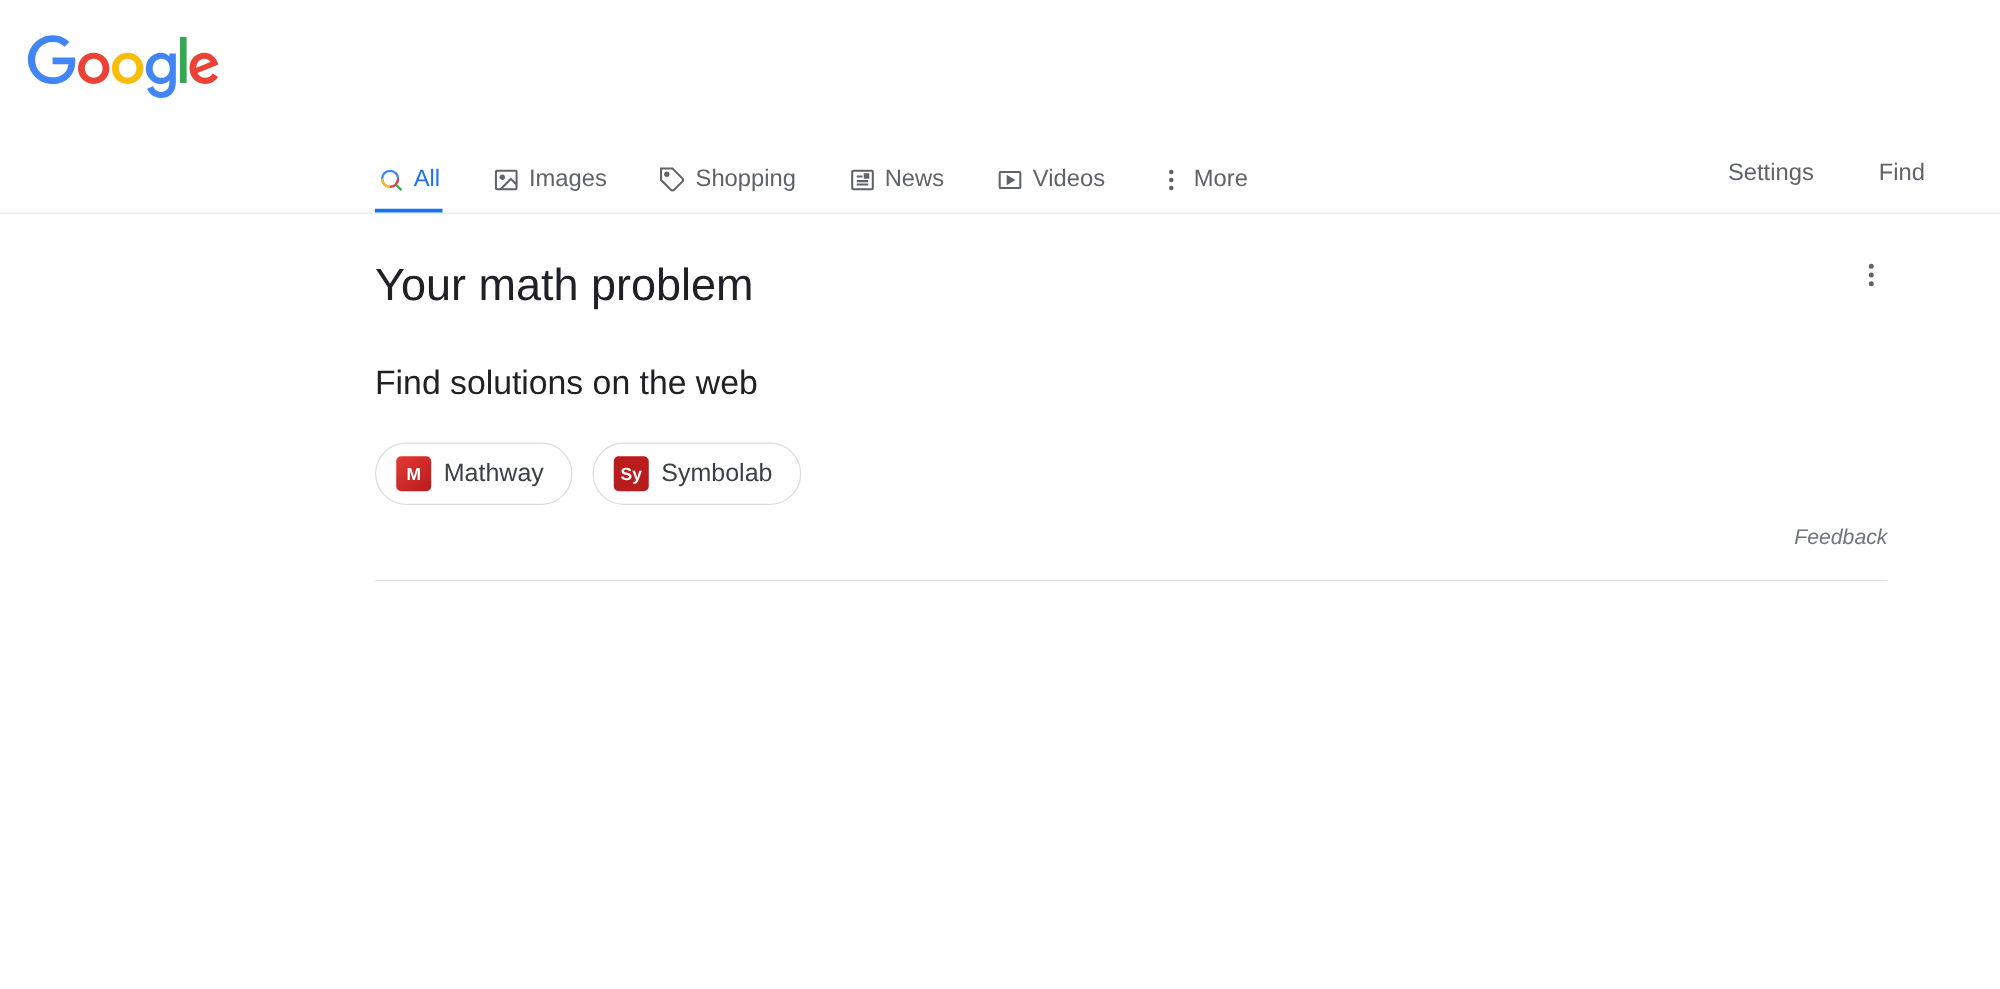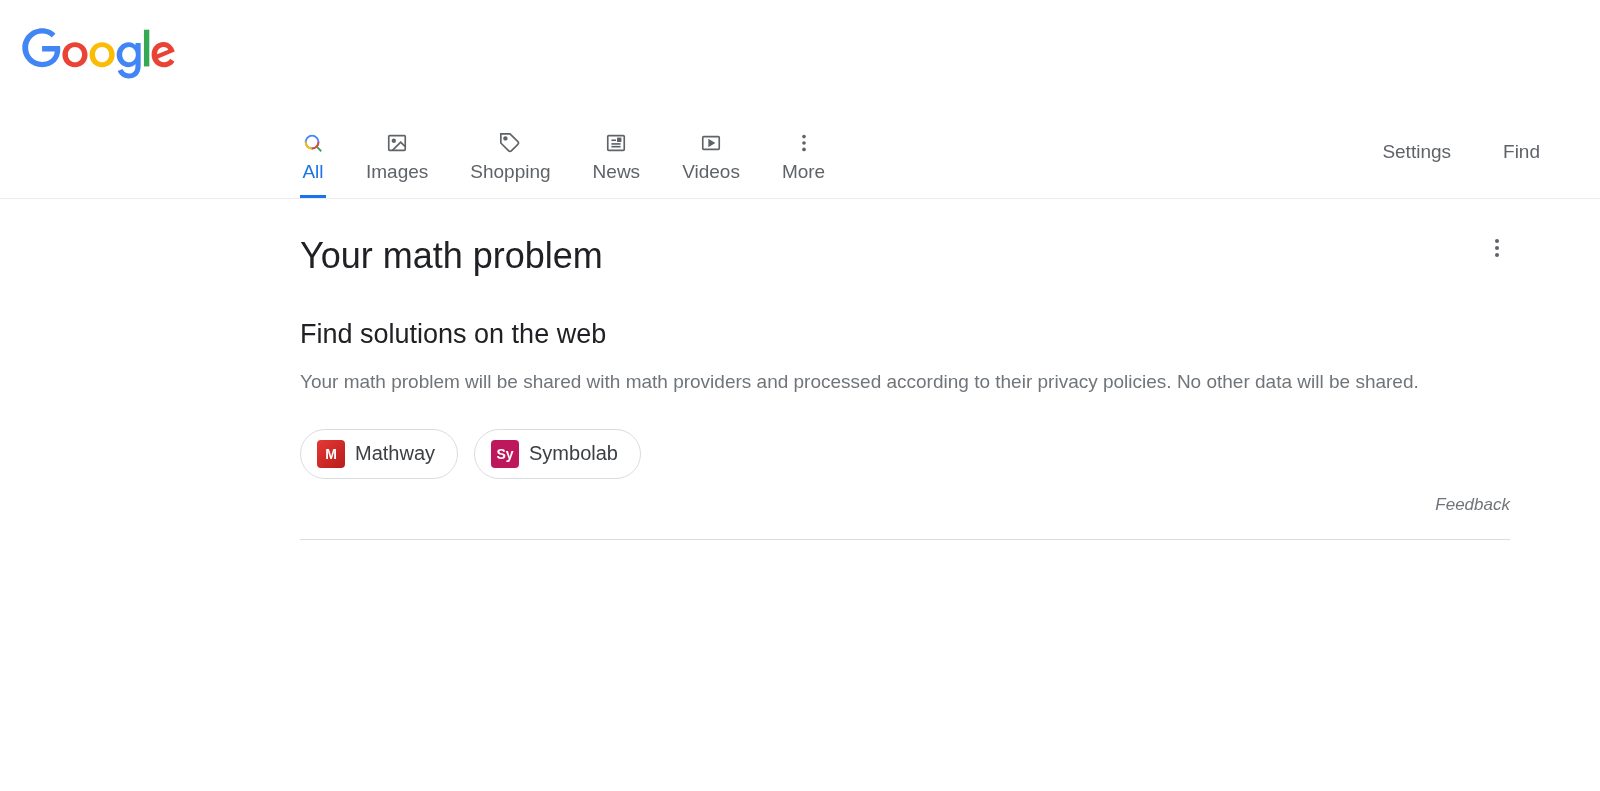"All" .tab { flex-direction: column -> none }
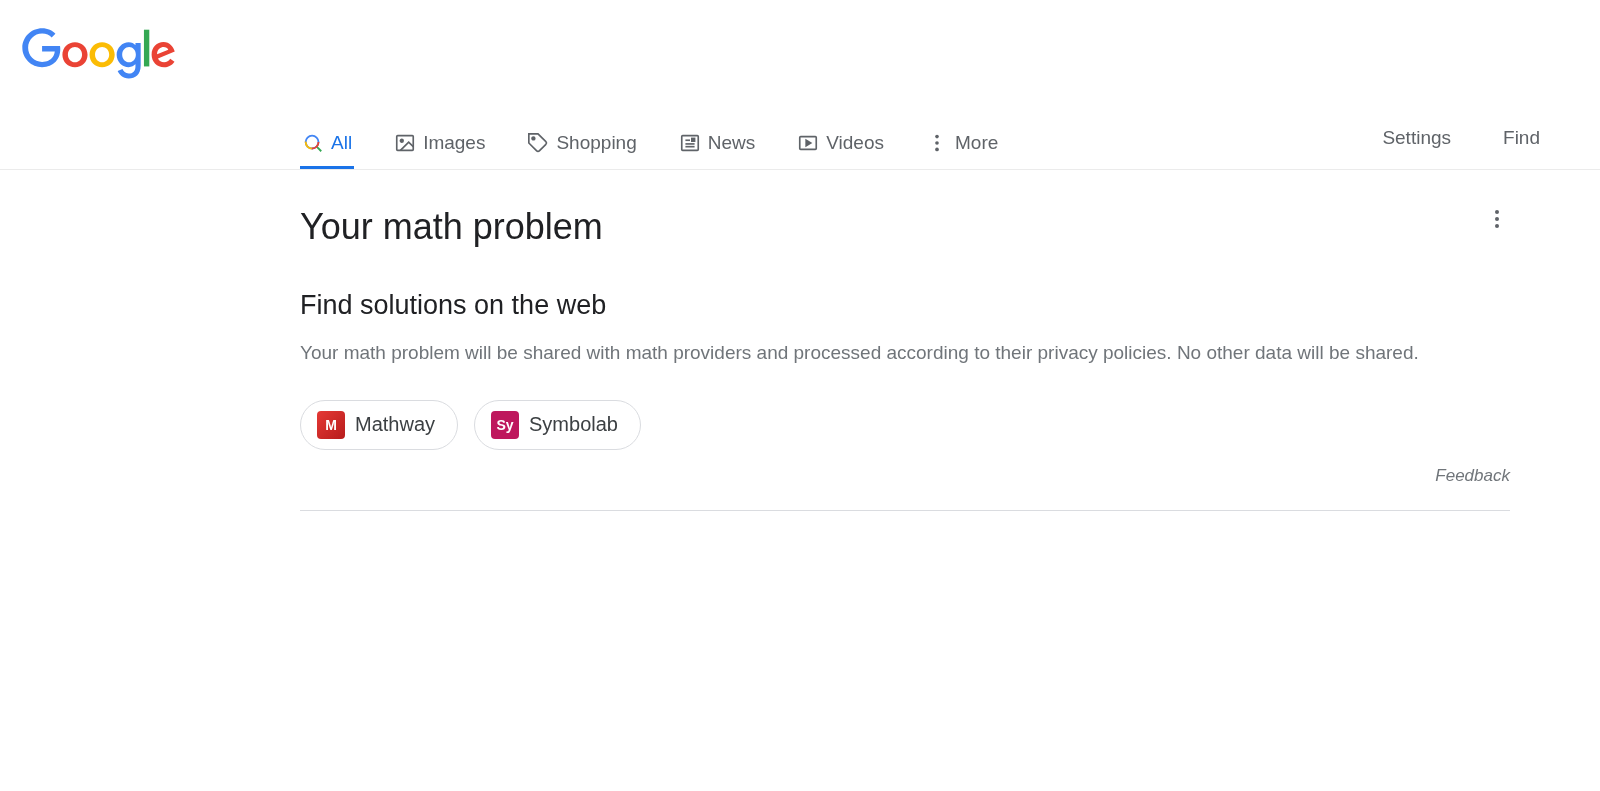"Your math problem will be" p.disclaimer { html: <p>Your math problem will be shared with math providers and processed according to their privacy policies. No other data will be shared.</p> -> none }
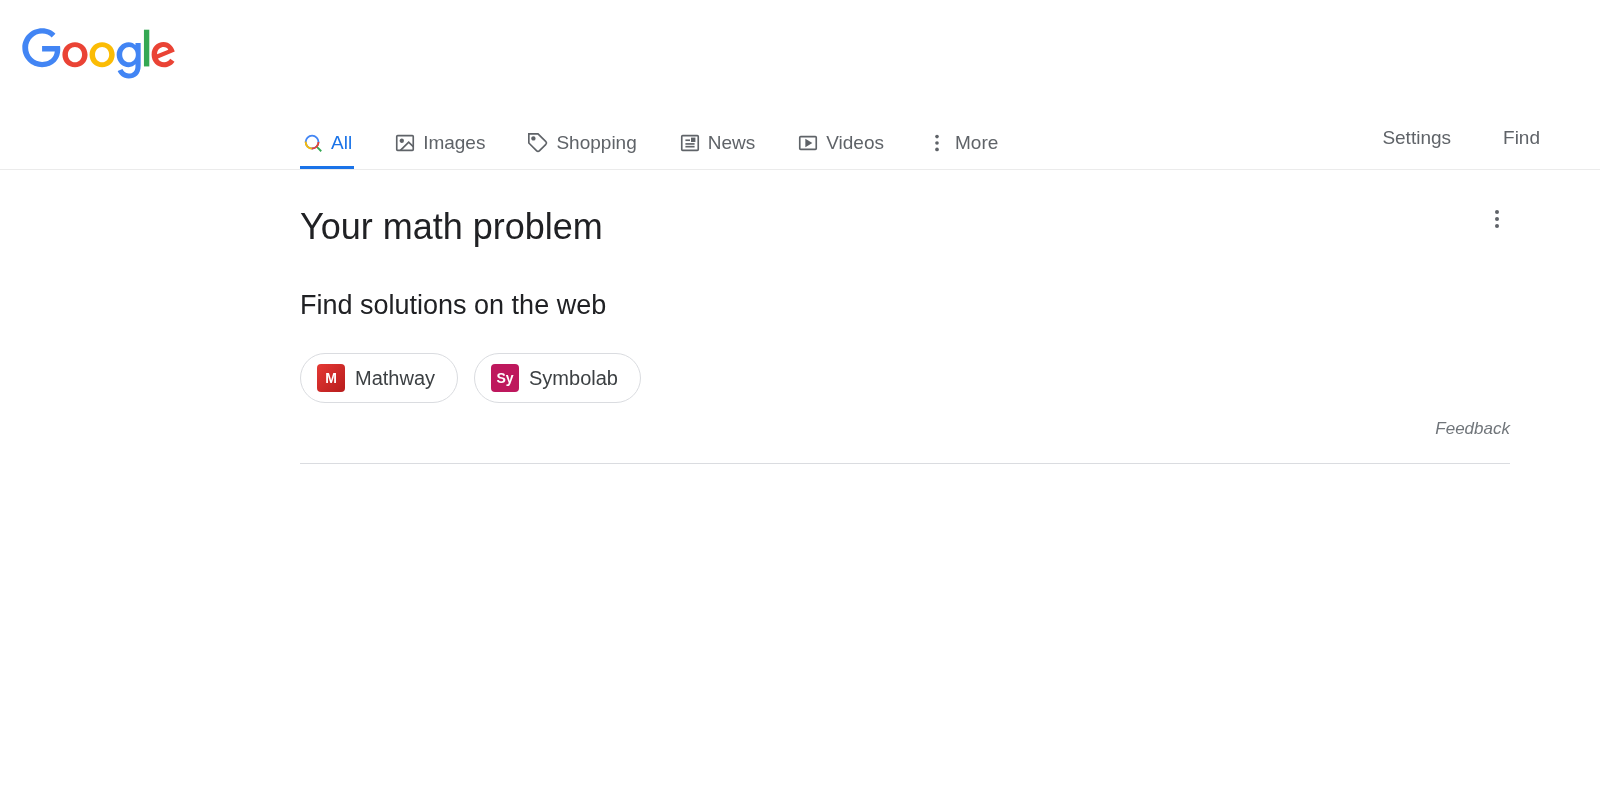"Sy" .pi-red2 { background: #be185d -> #b91c1c }
